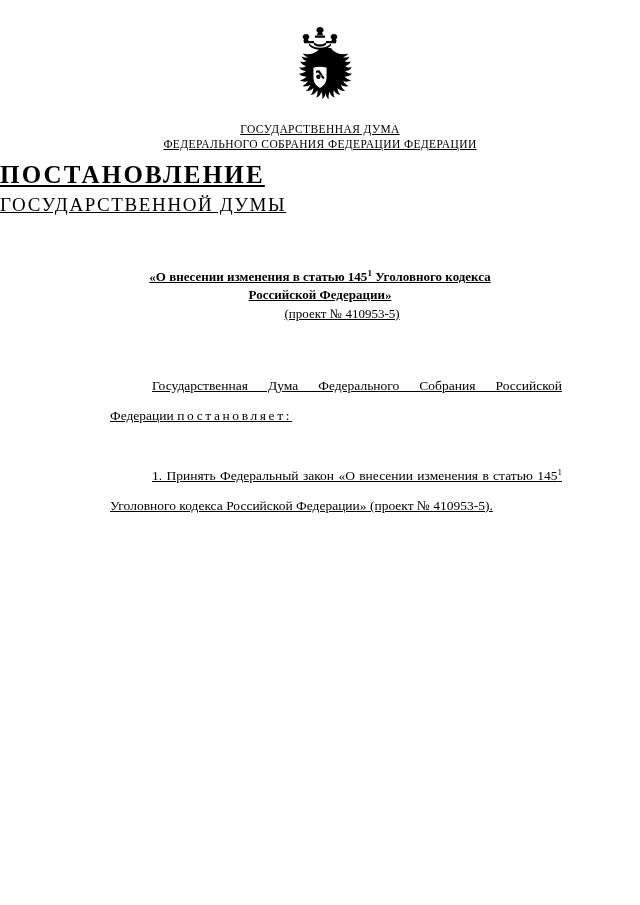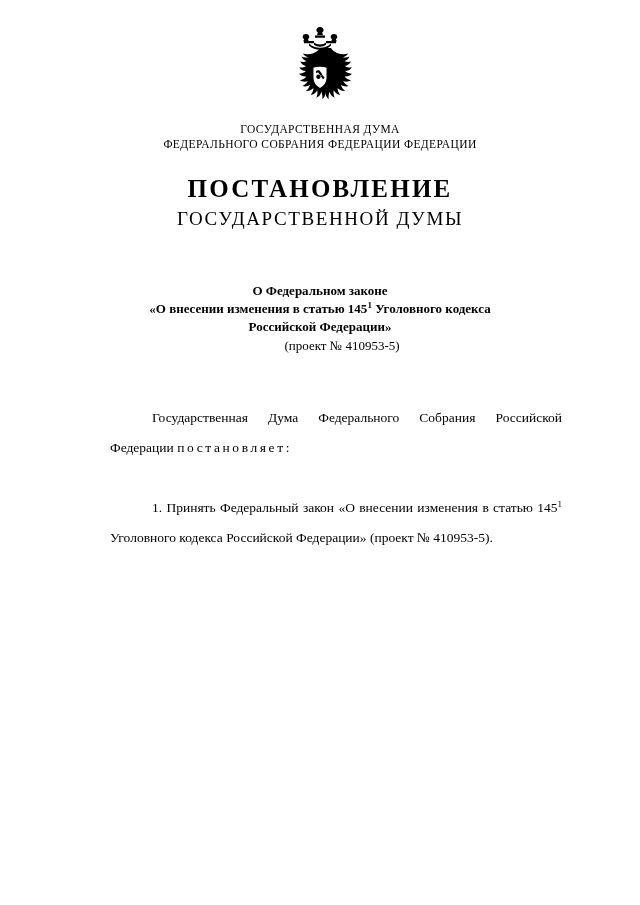"ГОСУДАРСТВЕННАЯ ДУМА" .page { text-decoration: none -> underline }
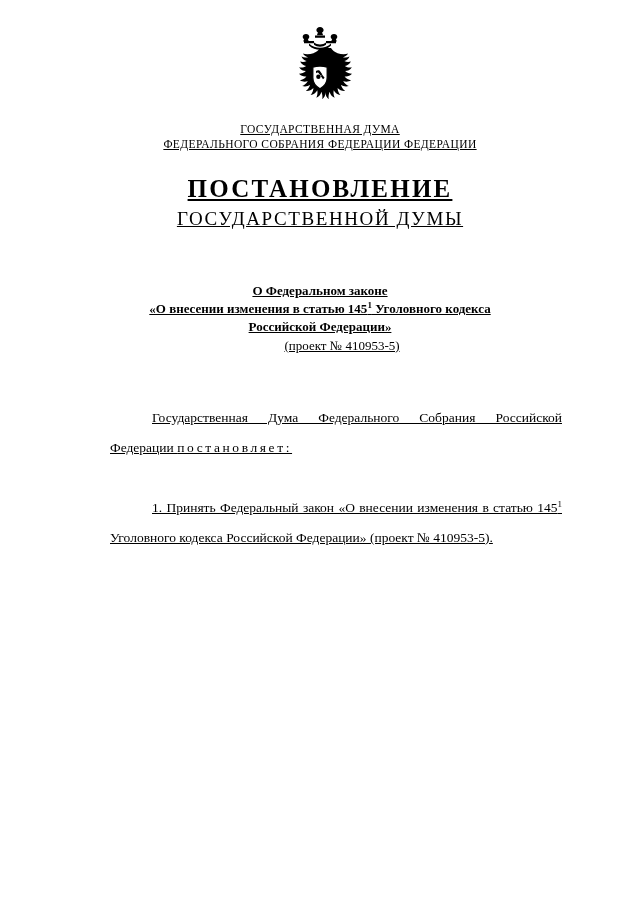"ПОСТАНОВЛЕНИЕ" .doc-title { margin-top: 22px -> 8px; text-align: center -> left }
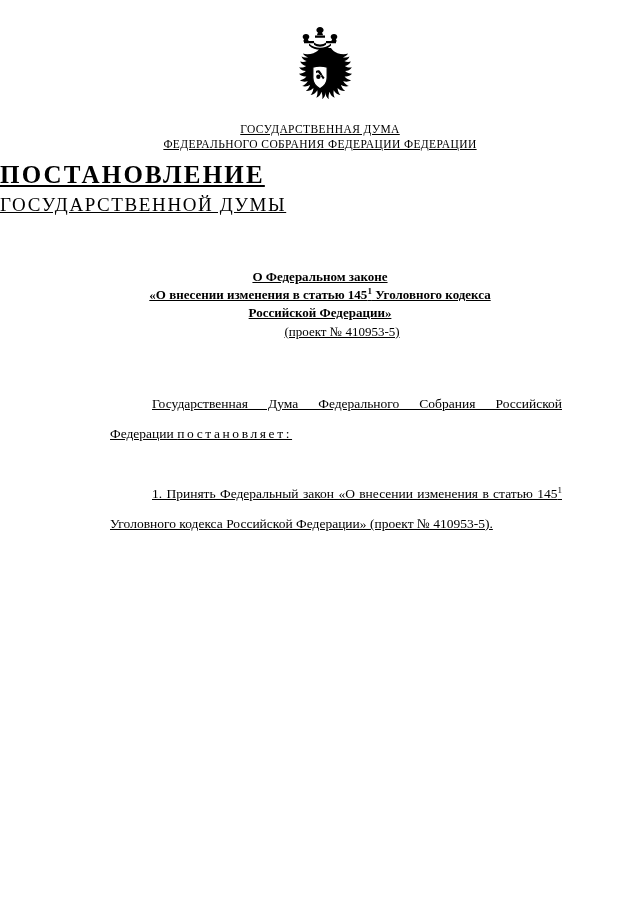"О Федеральном законе" div.bold { html: <div>О Федеральном законе</div> -> none }
